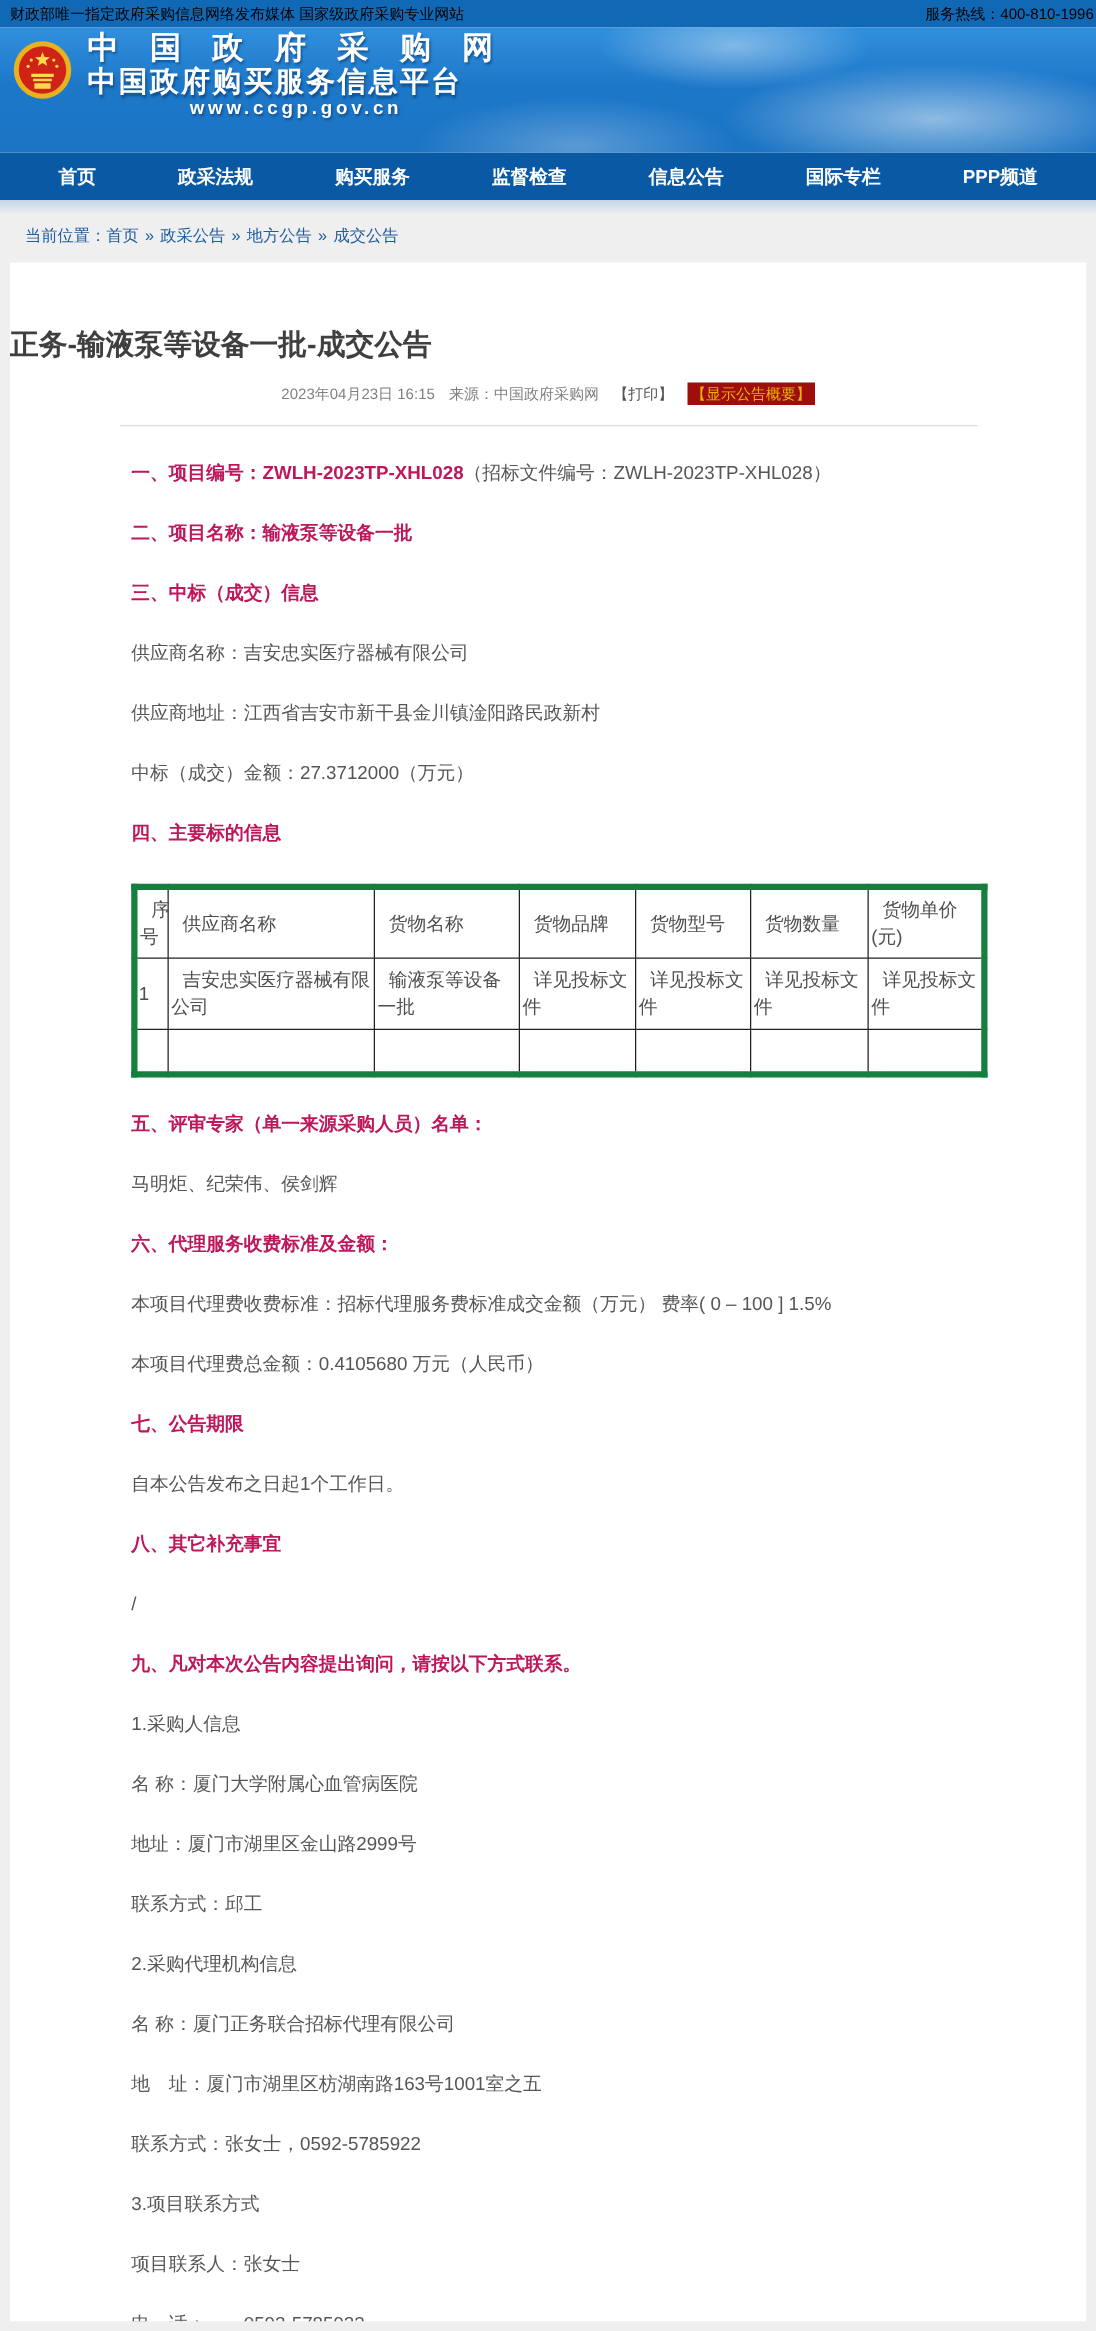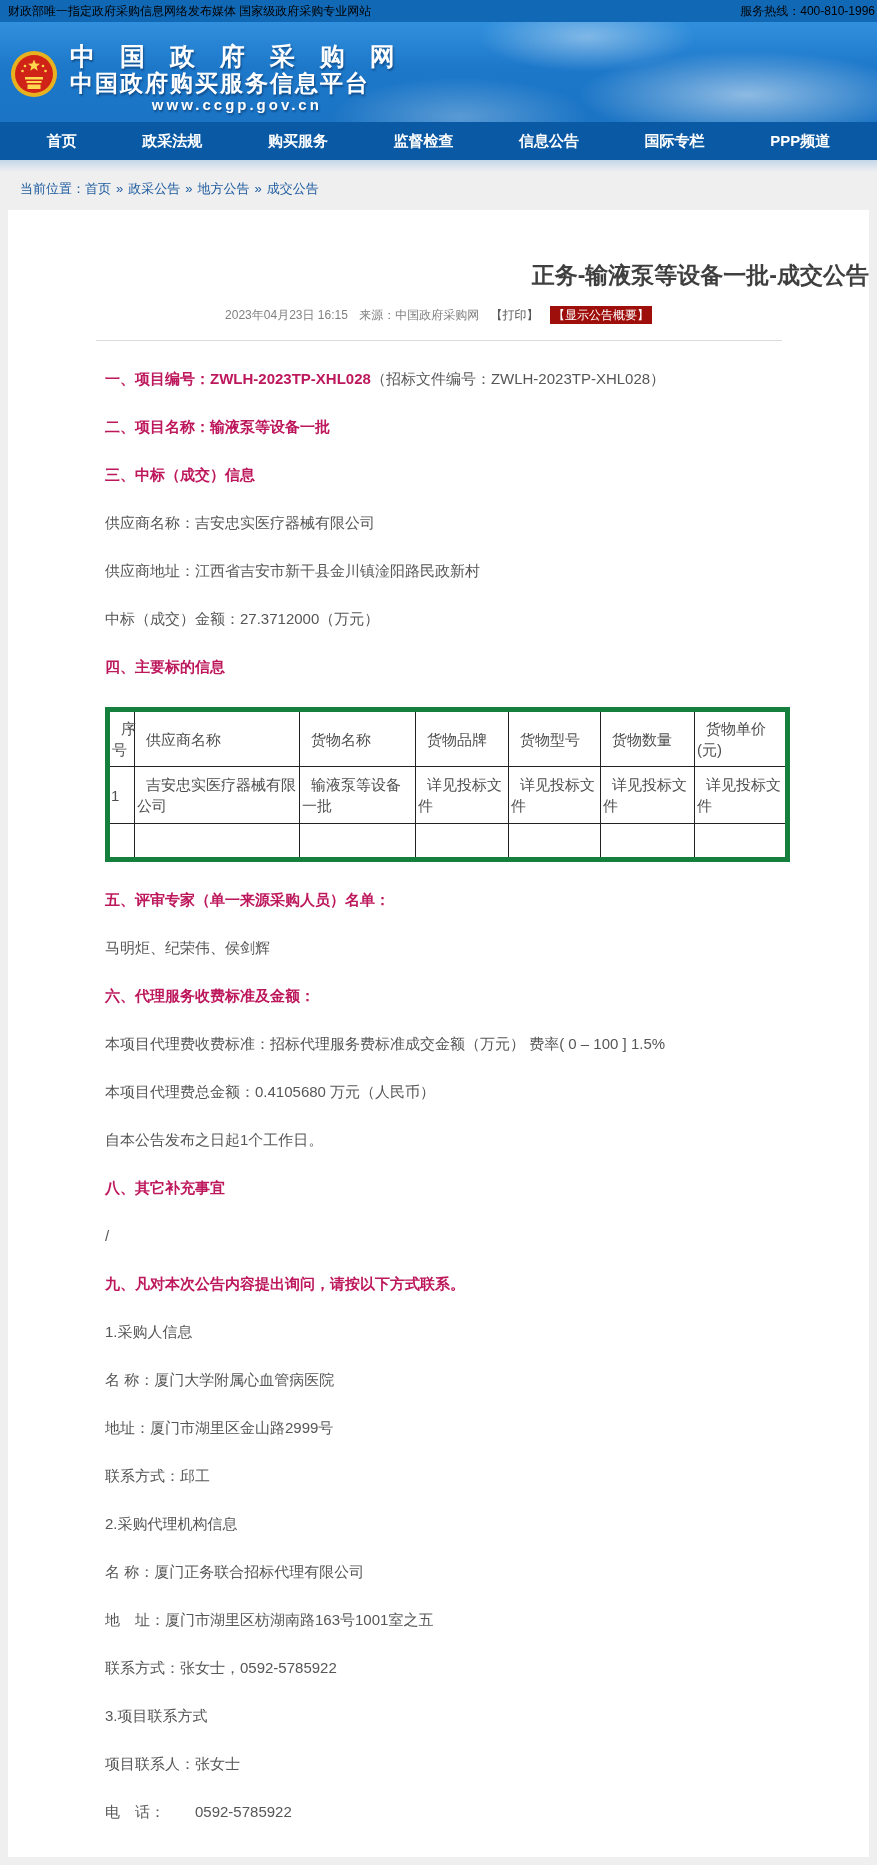"中 国 政 府 采" .logo-block { top: 20px -> 2px }
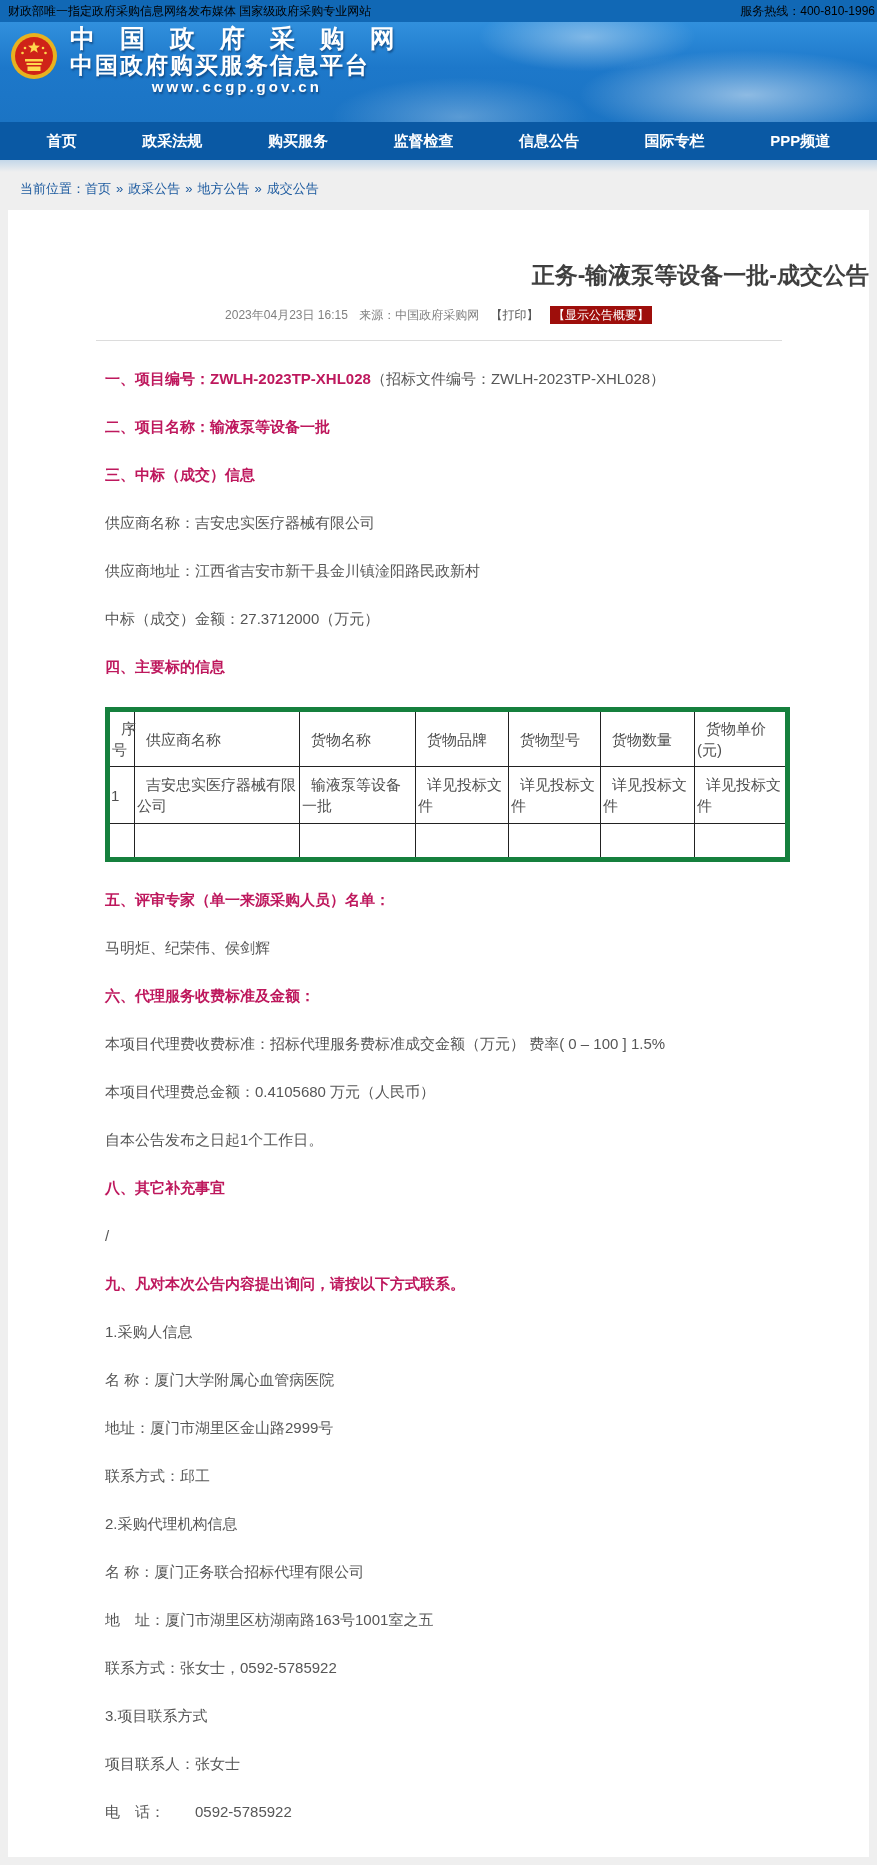"正务-输液泵等设备一批-成交公告" .article-title { text-align: right -> left }
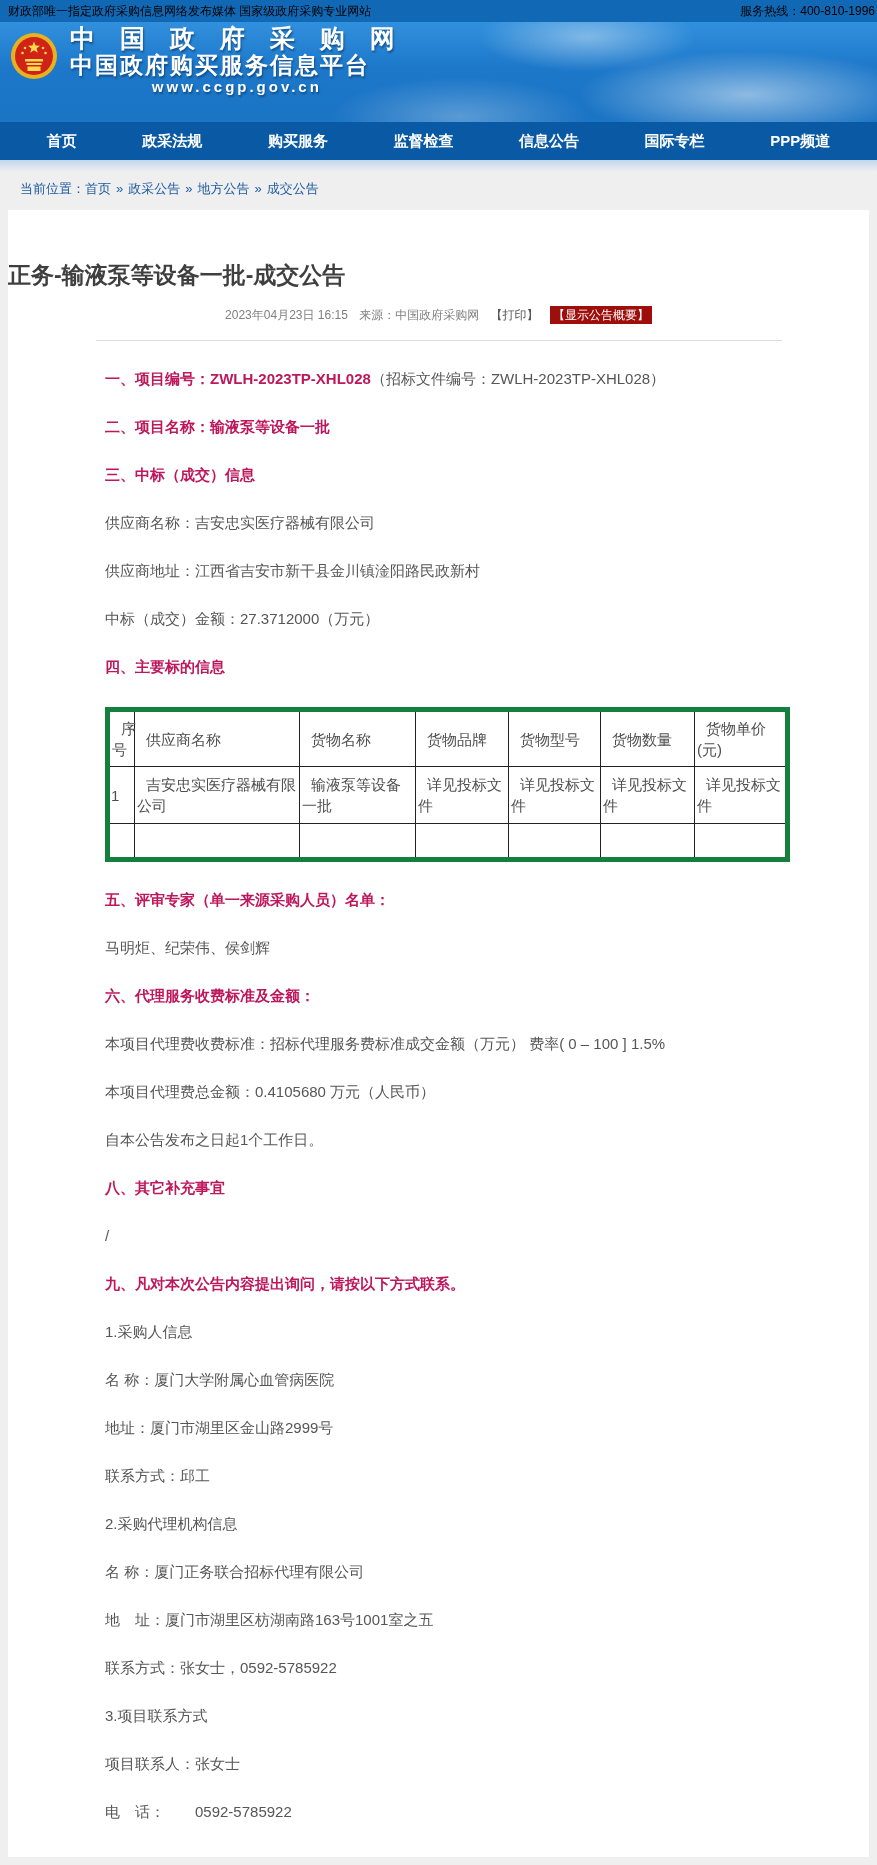"【显示公告概要】" .meta .badge { color: #ffffff -> #eab308 }
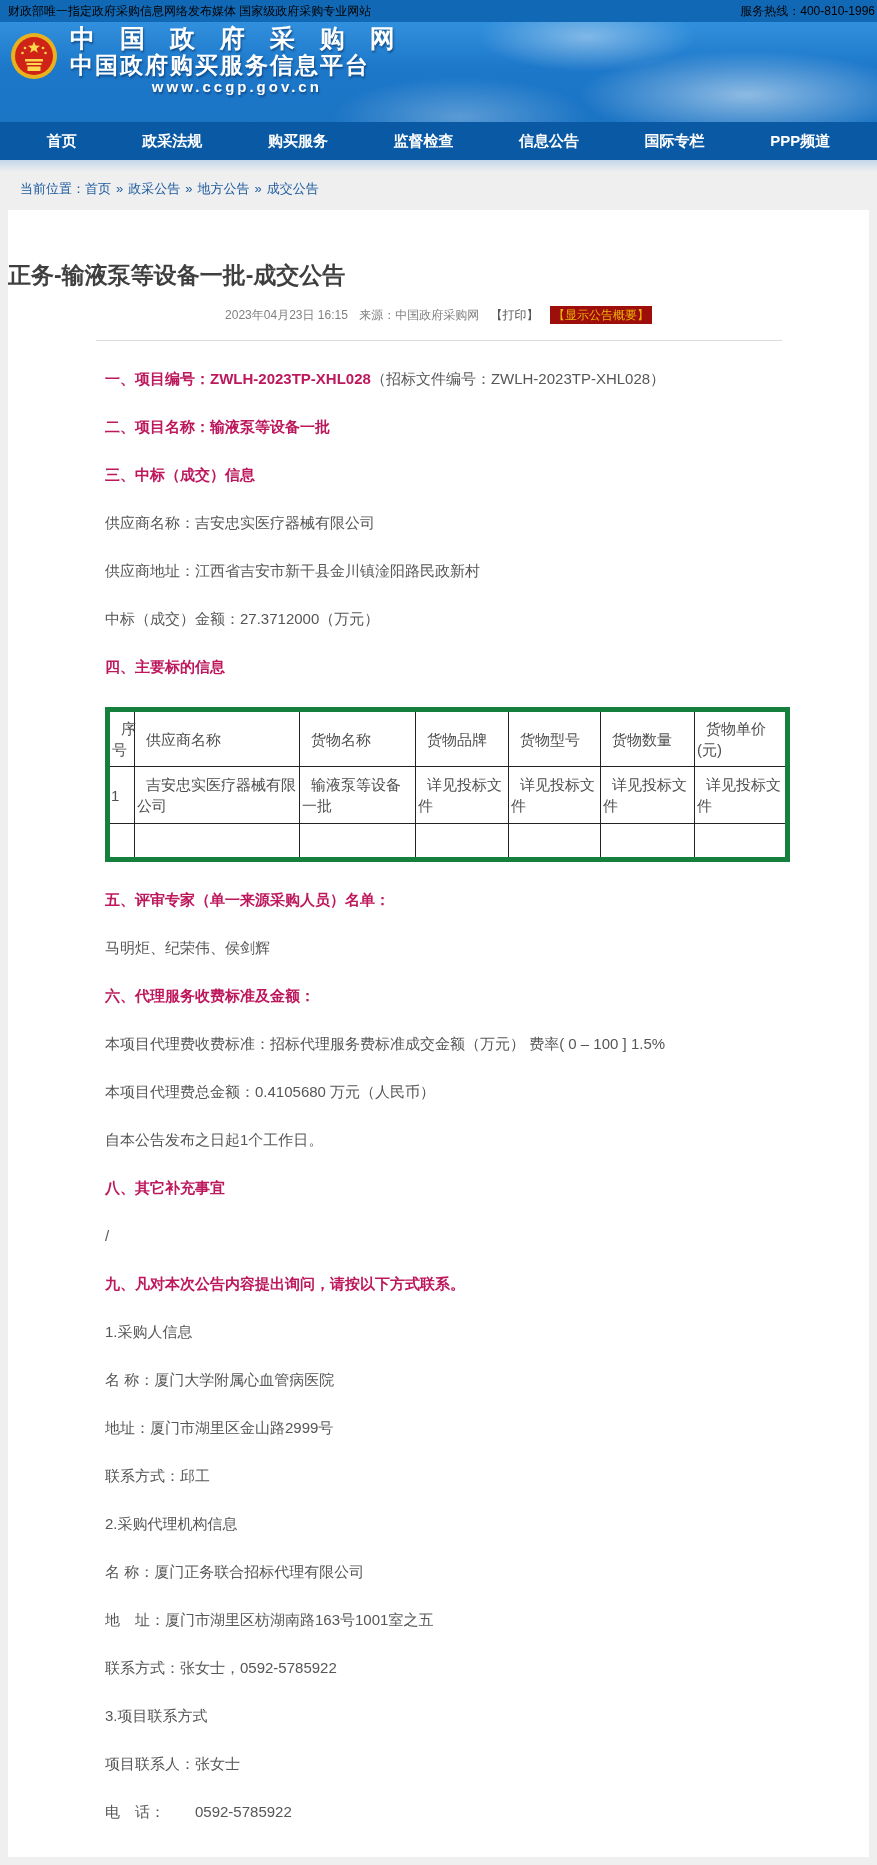"七、公告期限" p.para { html: none -> <p><b>七、公告期限</b></p> }
